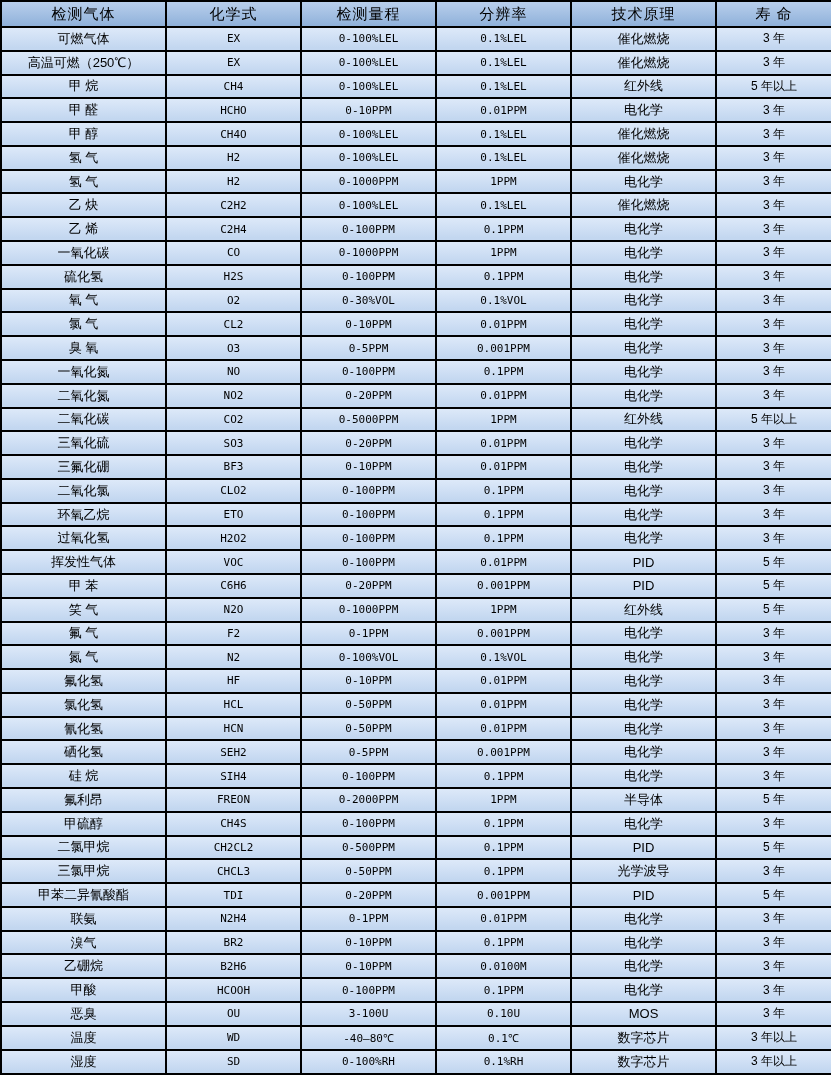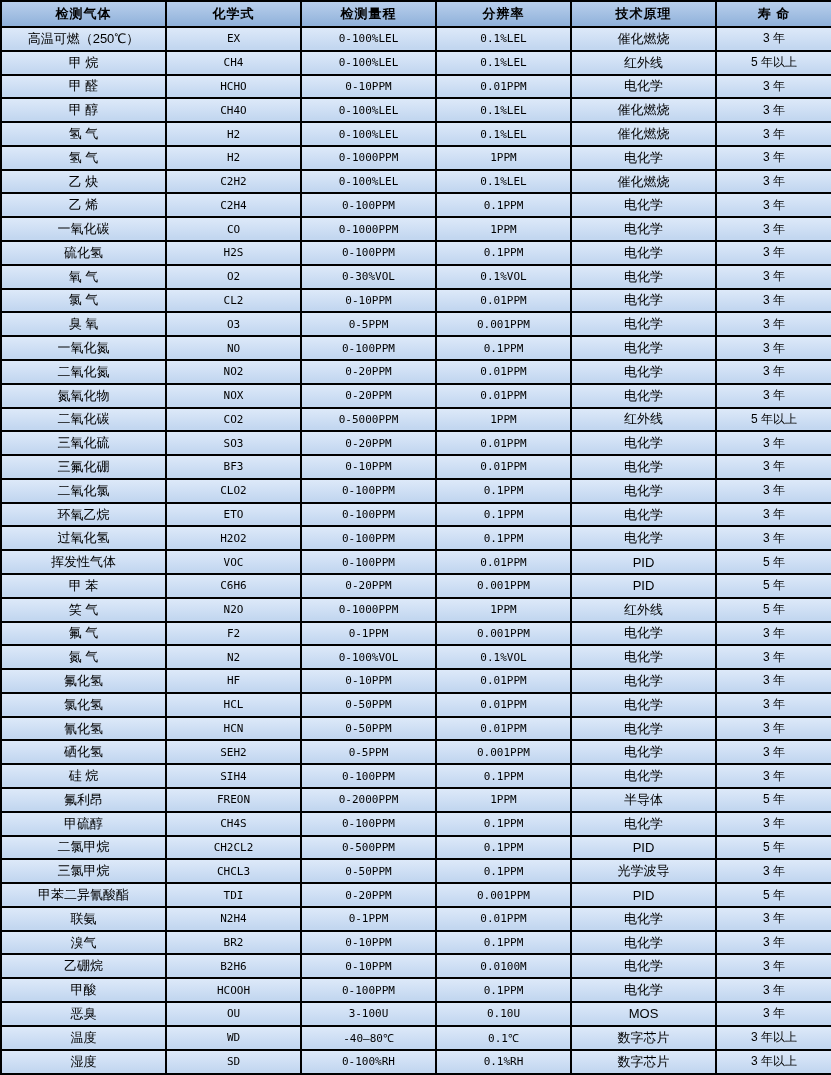"检测气体" thead th { font-size: 13px -> 15px; font-weight: bold -> normal }
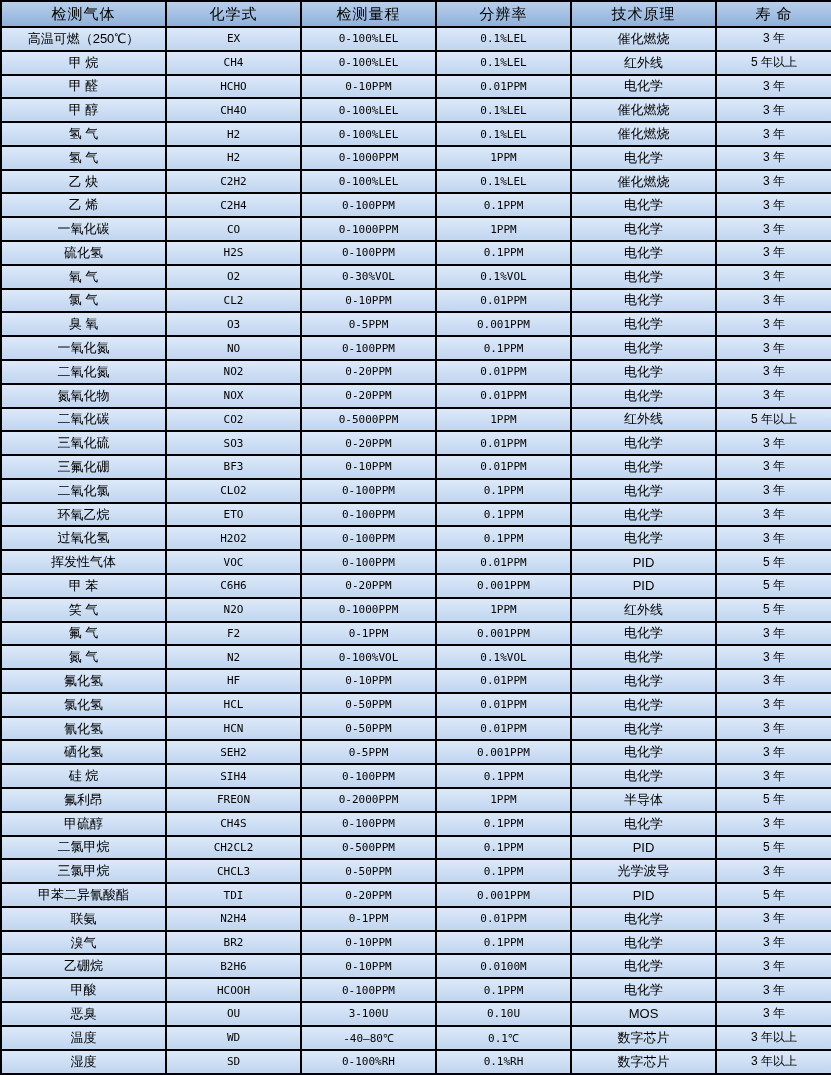"可燃气体" tr { html: none -> <tr> <td>可燃气体</td> <td>EX</td> <td>0-100%LEL</td> <td>0.1%LEL</td> <td>催化燃烧</td> <td>3 年</td> </tr> }
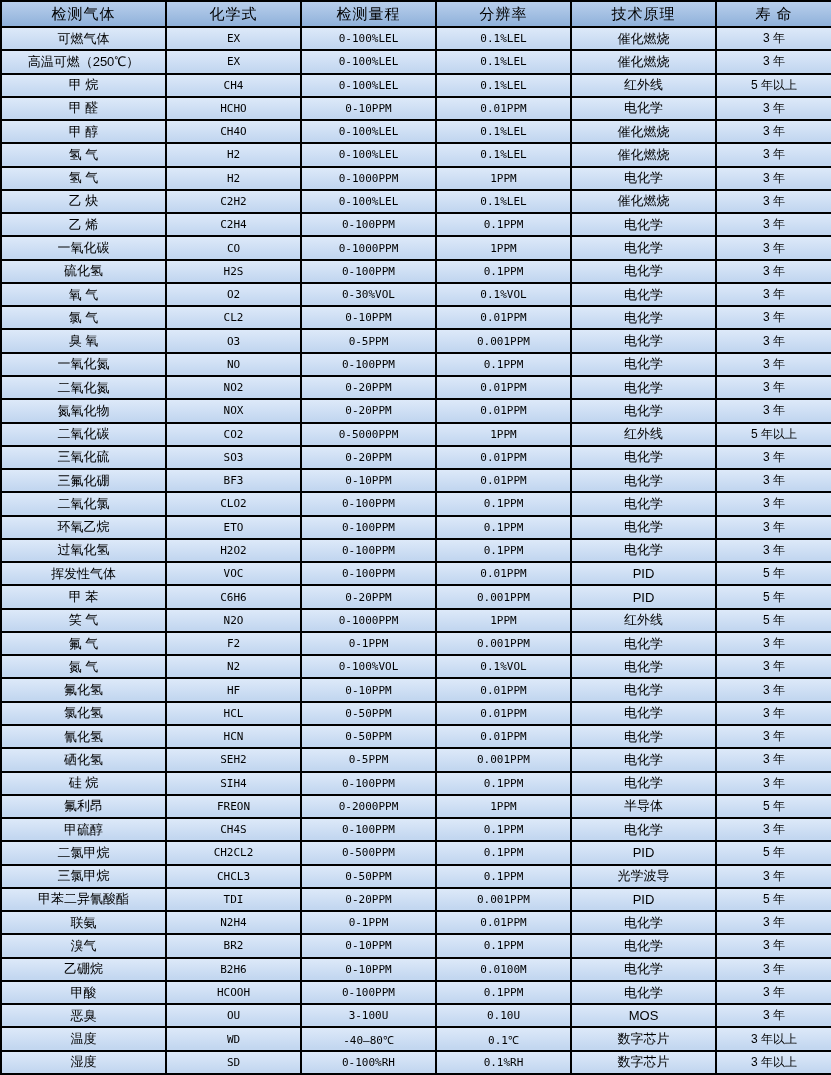"氮氧化物" tr { html: <tr> <td>氮氧化物</td> <td>NOX</td> <td>0-20PPM</td> <td>0.01PPM</td> <td>电化学</td> <td>3 年</td> </tr> -> none }
